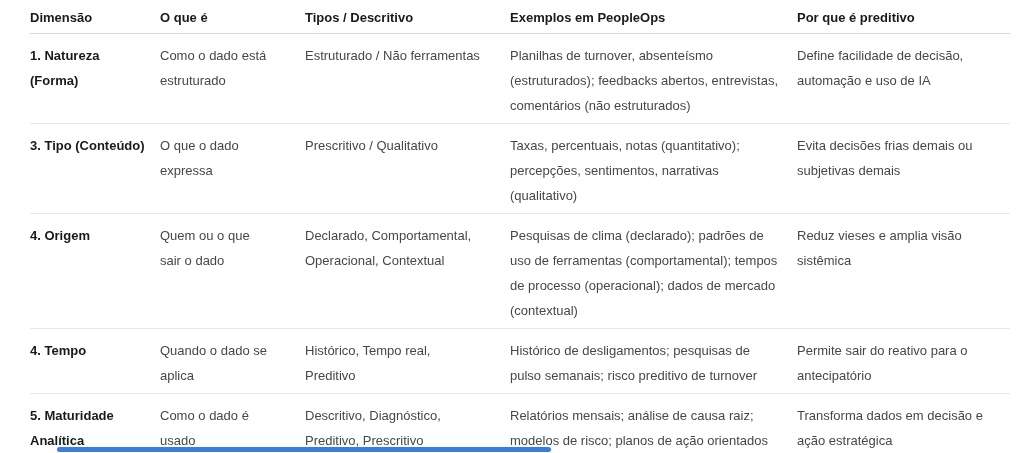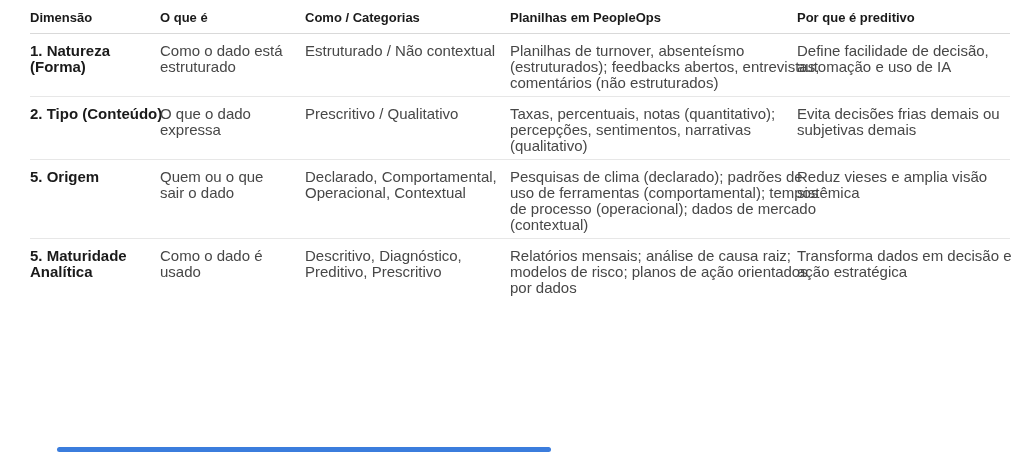"Como / Categorias" th { text: Como / Categorias -> Tipos / Descritivo }
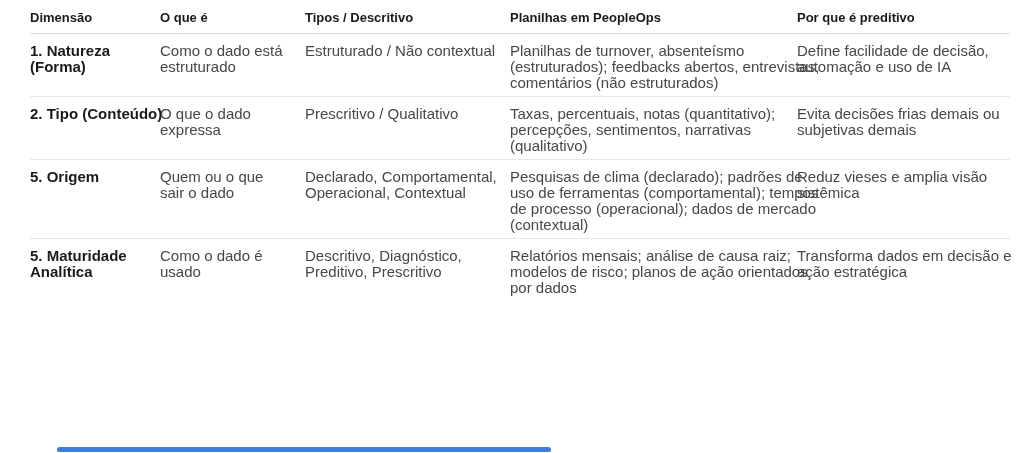"Planilhas em PeopleOps" th { text: Planilhas -> Exemplos }
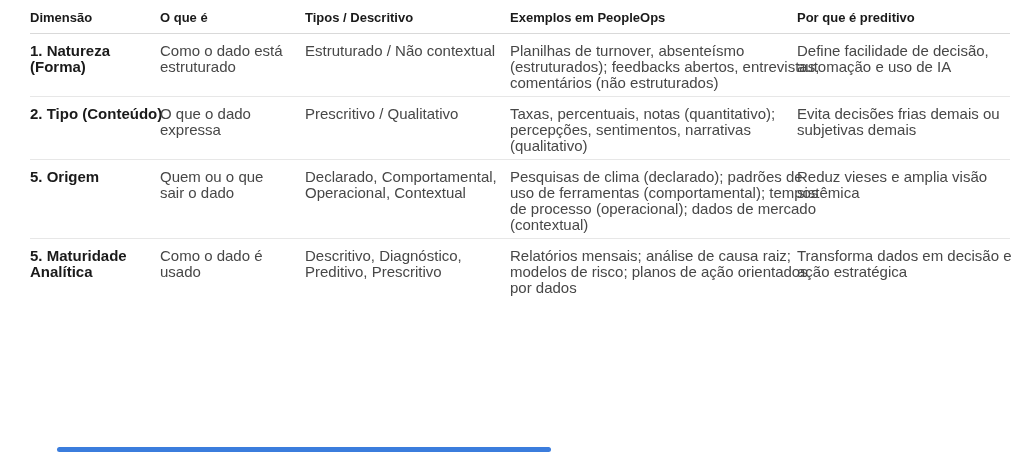"1. Natureza" td { font-size: 15px -> 13px; line-height: 16px -> 25px }
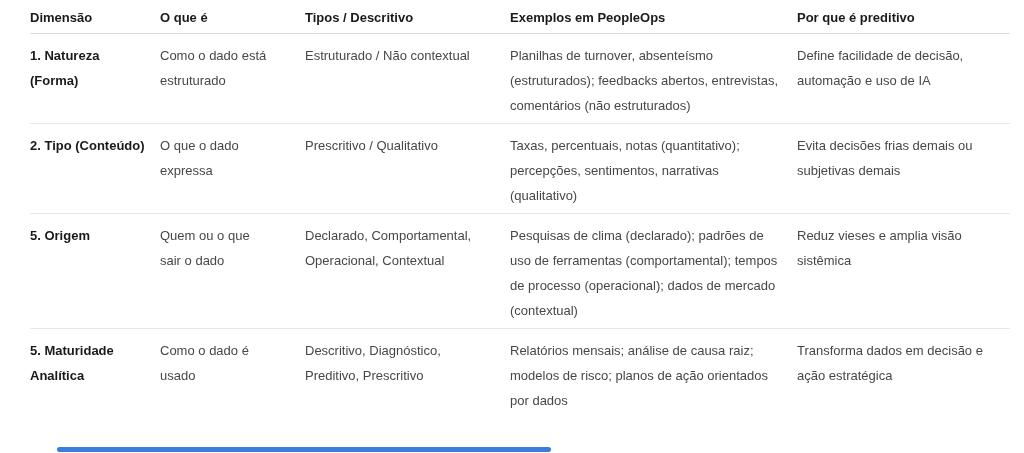"Estruturado / Não contextual" td { text: contextual -> ferramentas }
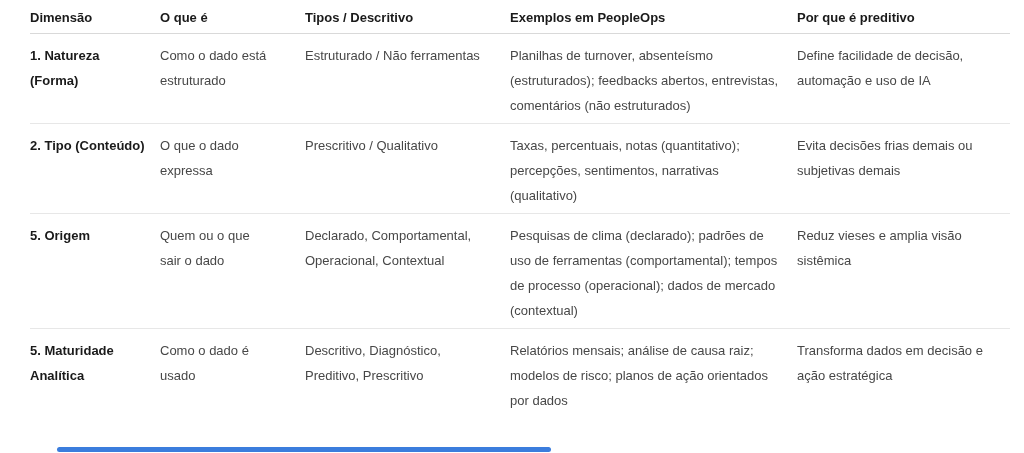"2. Tipo (Conteúdo)" td.dim { text: 2 -> 3 }
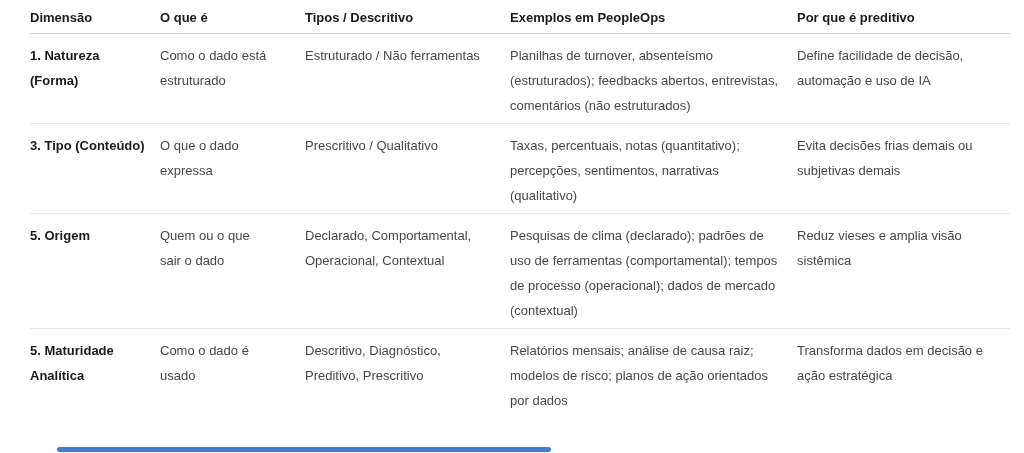"5. Origem" td.dim { text: 5 -> 4 }
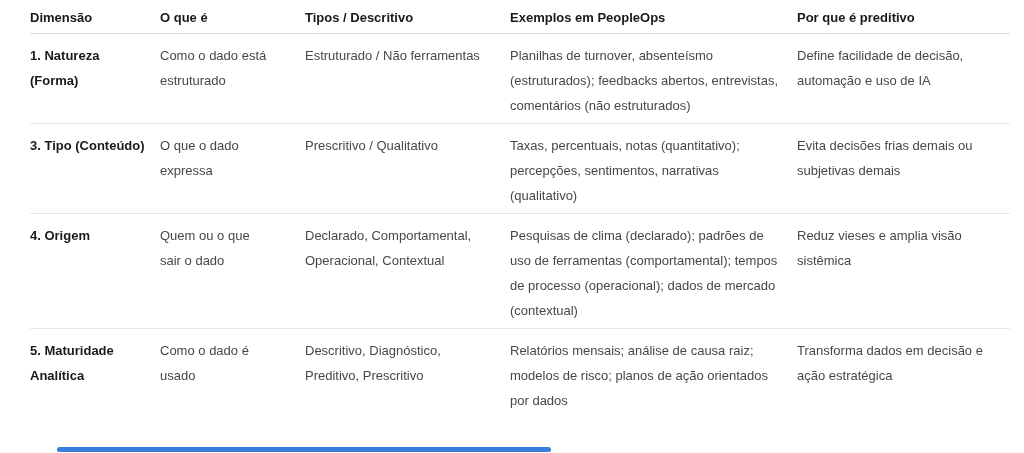"4. Tempo" tr { html: none -> <tr> <td>4. Tempo</td> <td>Quando o dado se aplica</td> <td>Histórico, Tempo real, Preditivo</td> <td>Histórico de desligamentos; pesquisas de pulso semanais; risco preditivo de turnover</td> <td>Permite sair do reativo para o antecipatório</td> </tr> }
